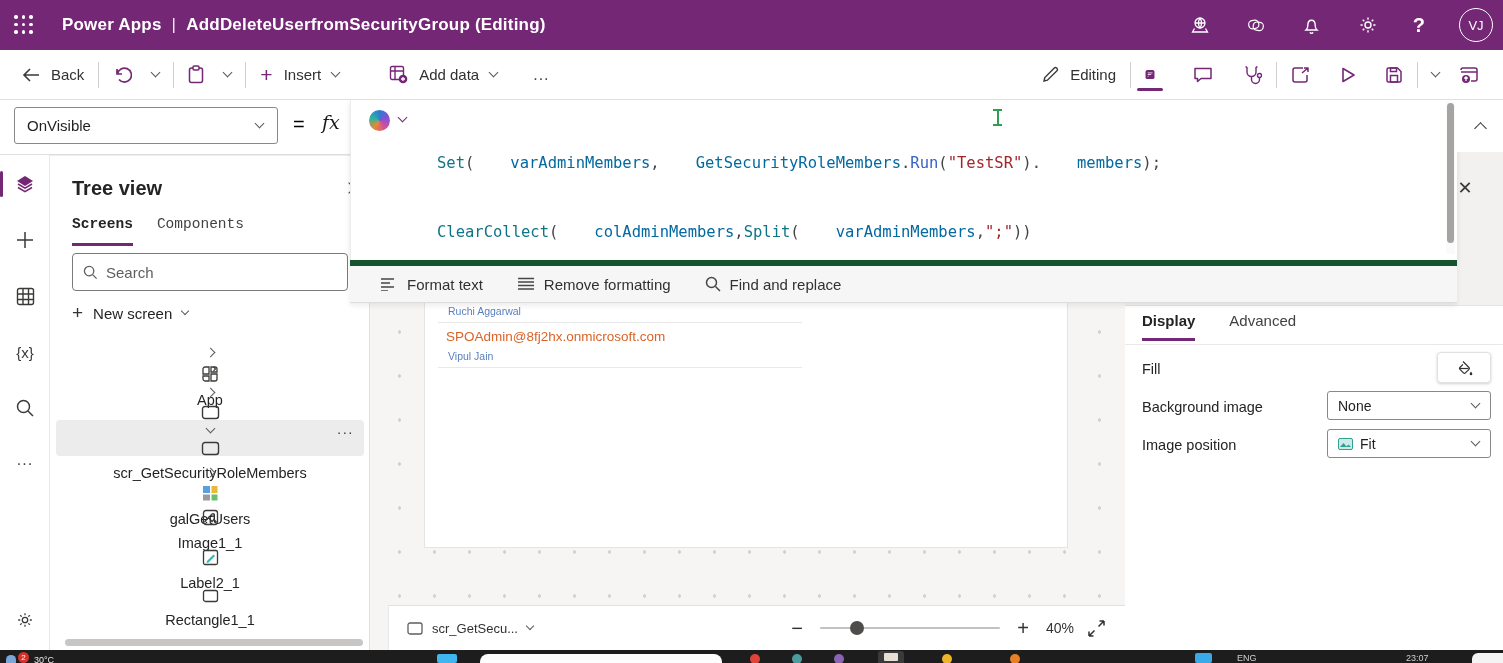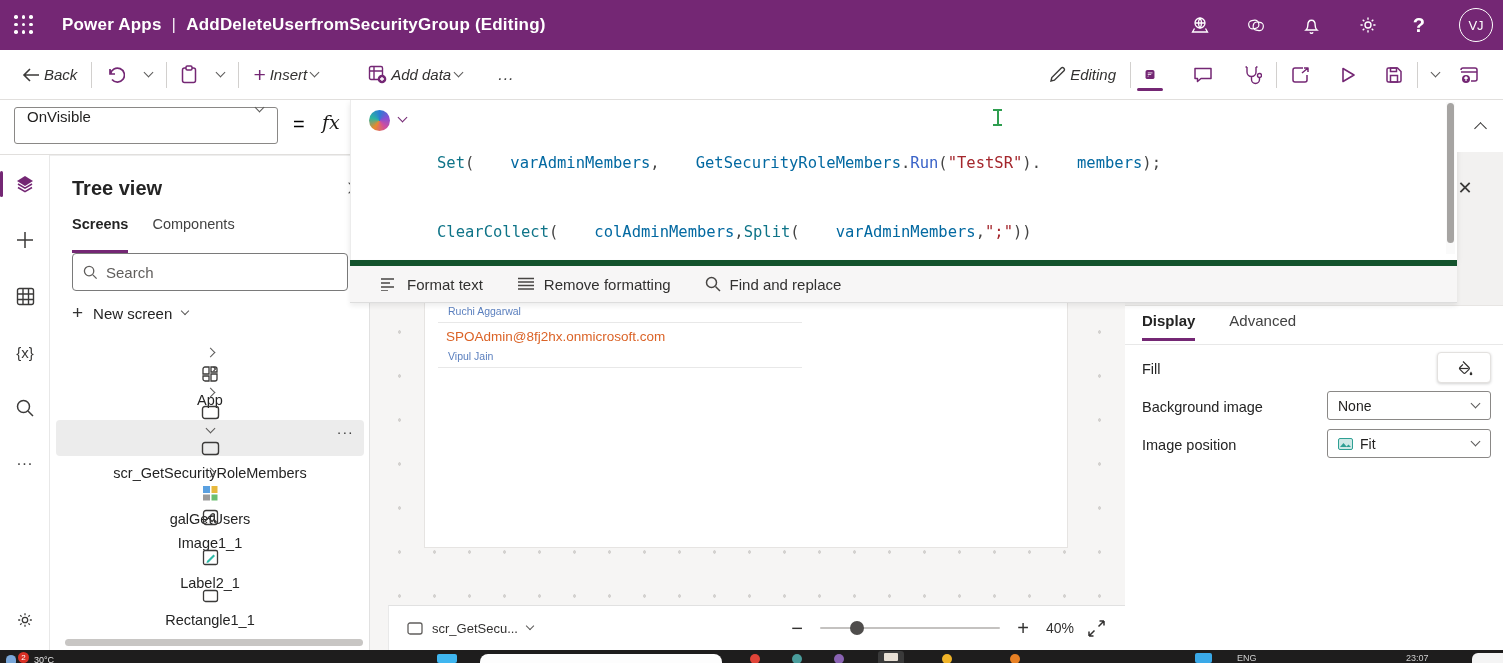"Back" .cmd { font-style: italic -> none; gap: 4px -> 11px }
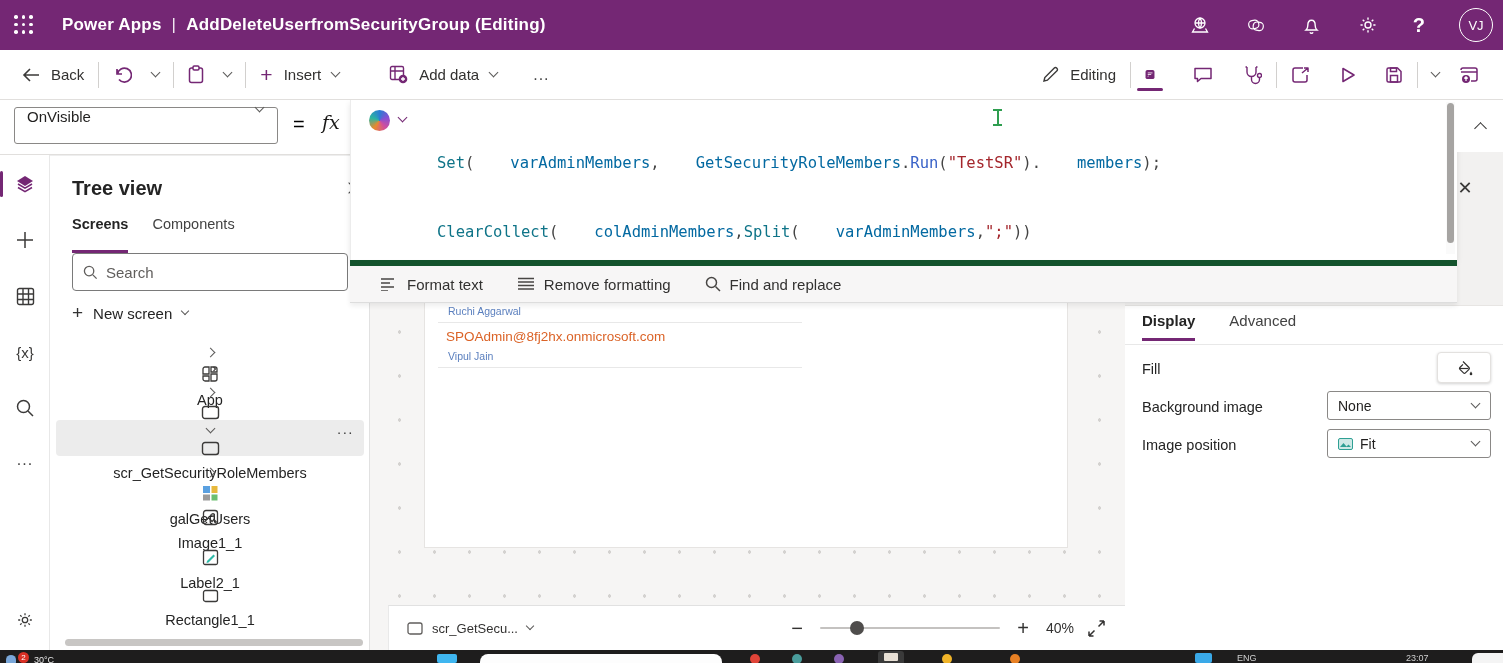"OnVisible" .prop-combo { align-items: flex-start -> center }
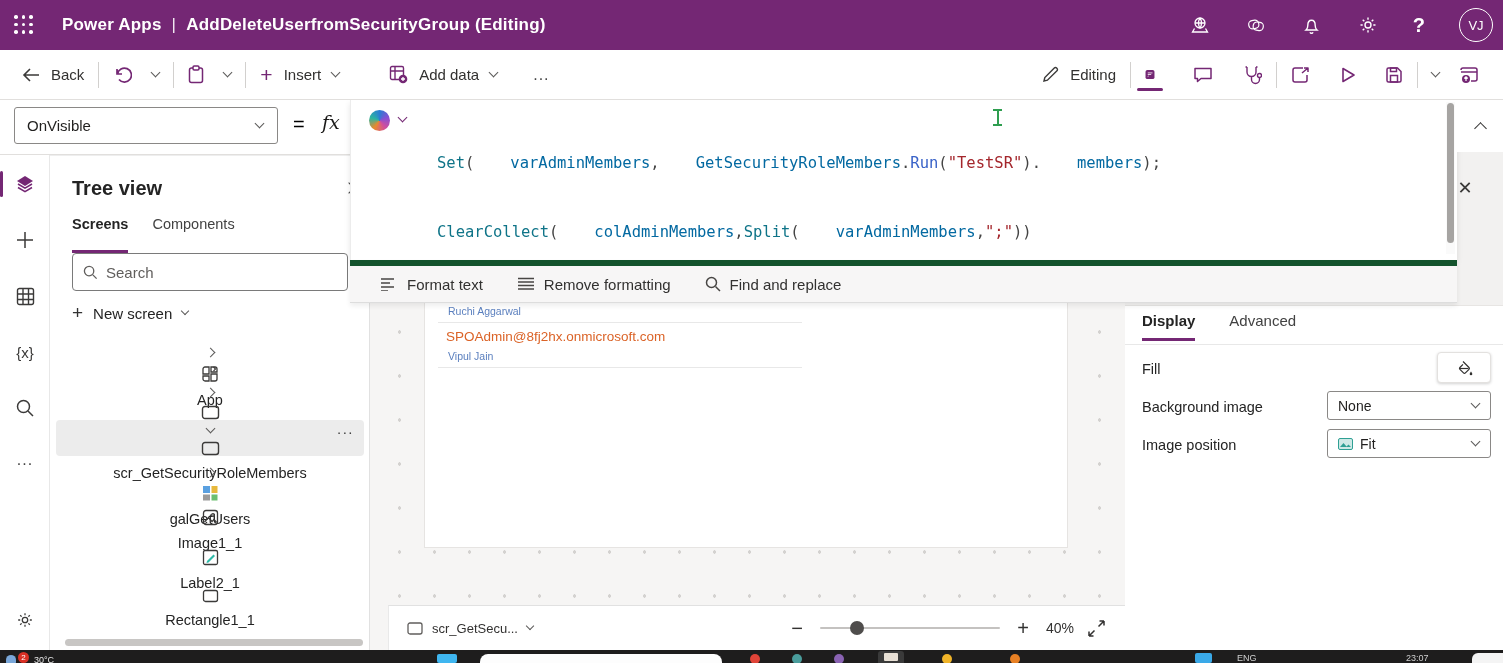"Screens" .ttab { font-family: none -> Liberation Mono, monospace; padding-bottom: 18px -> 11px }
